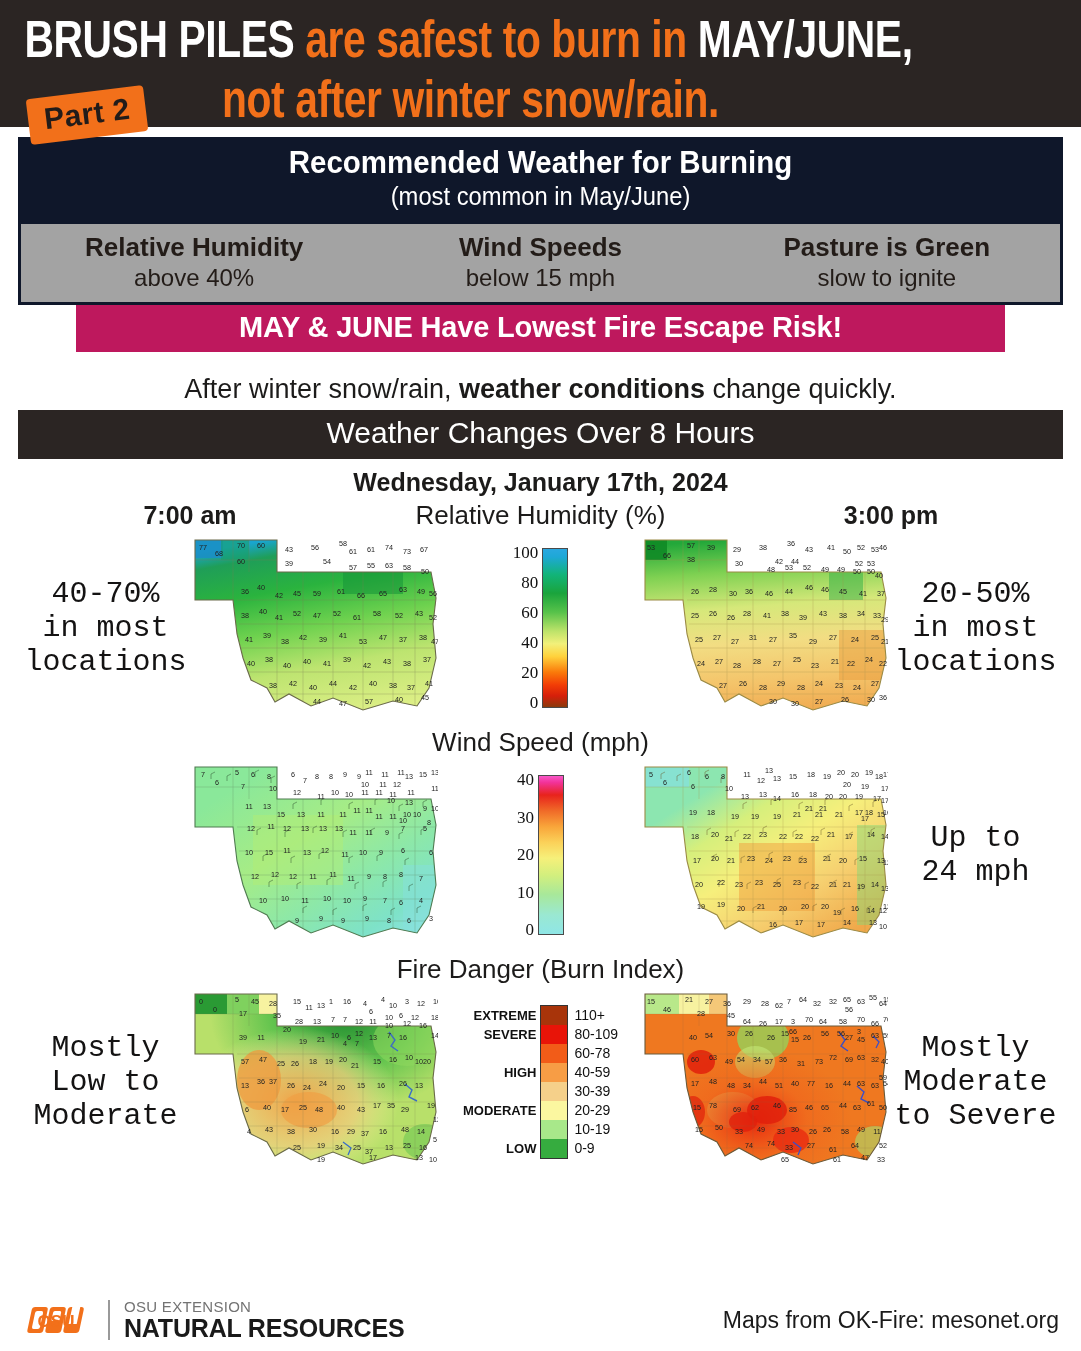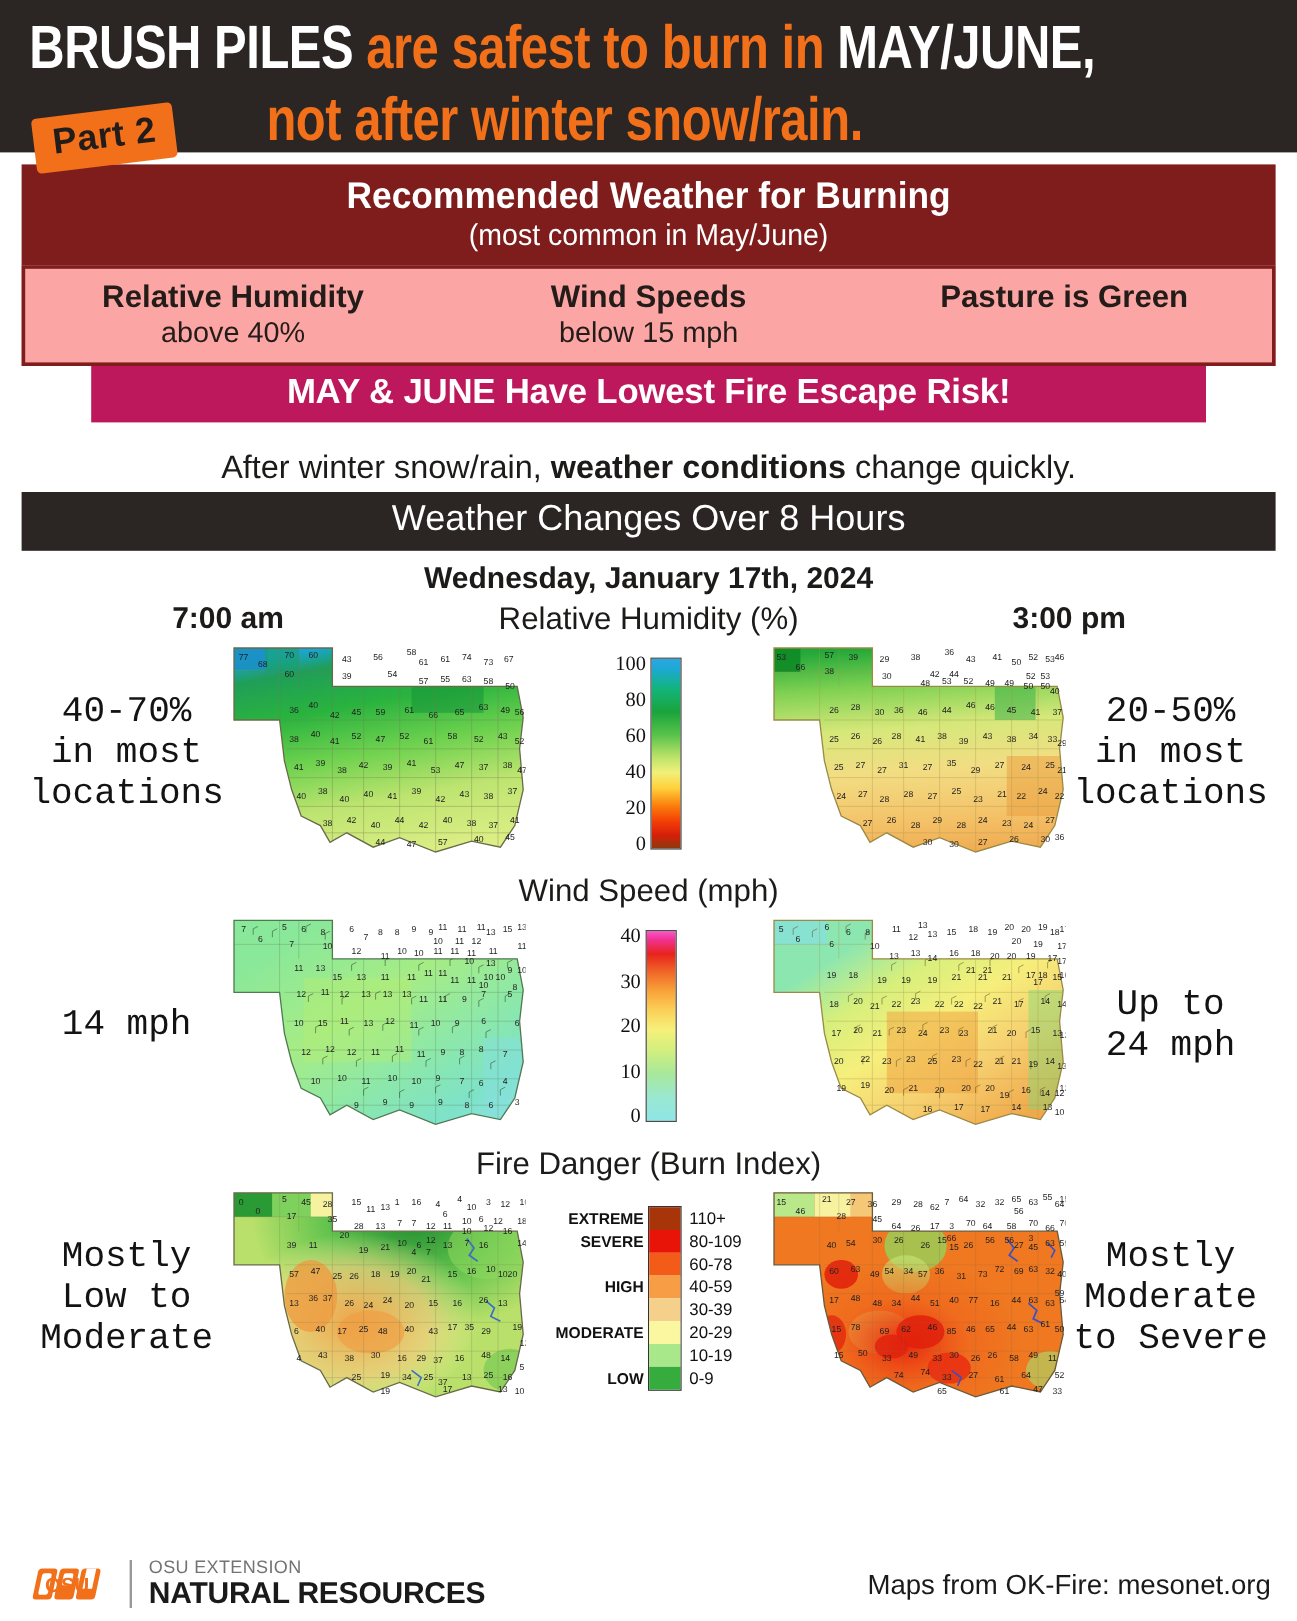"Recommended Weather for Burning" .rec-top { background: #7f1d1d -> #0f172a }
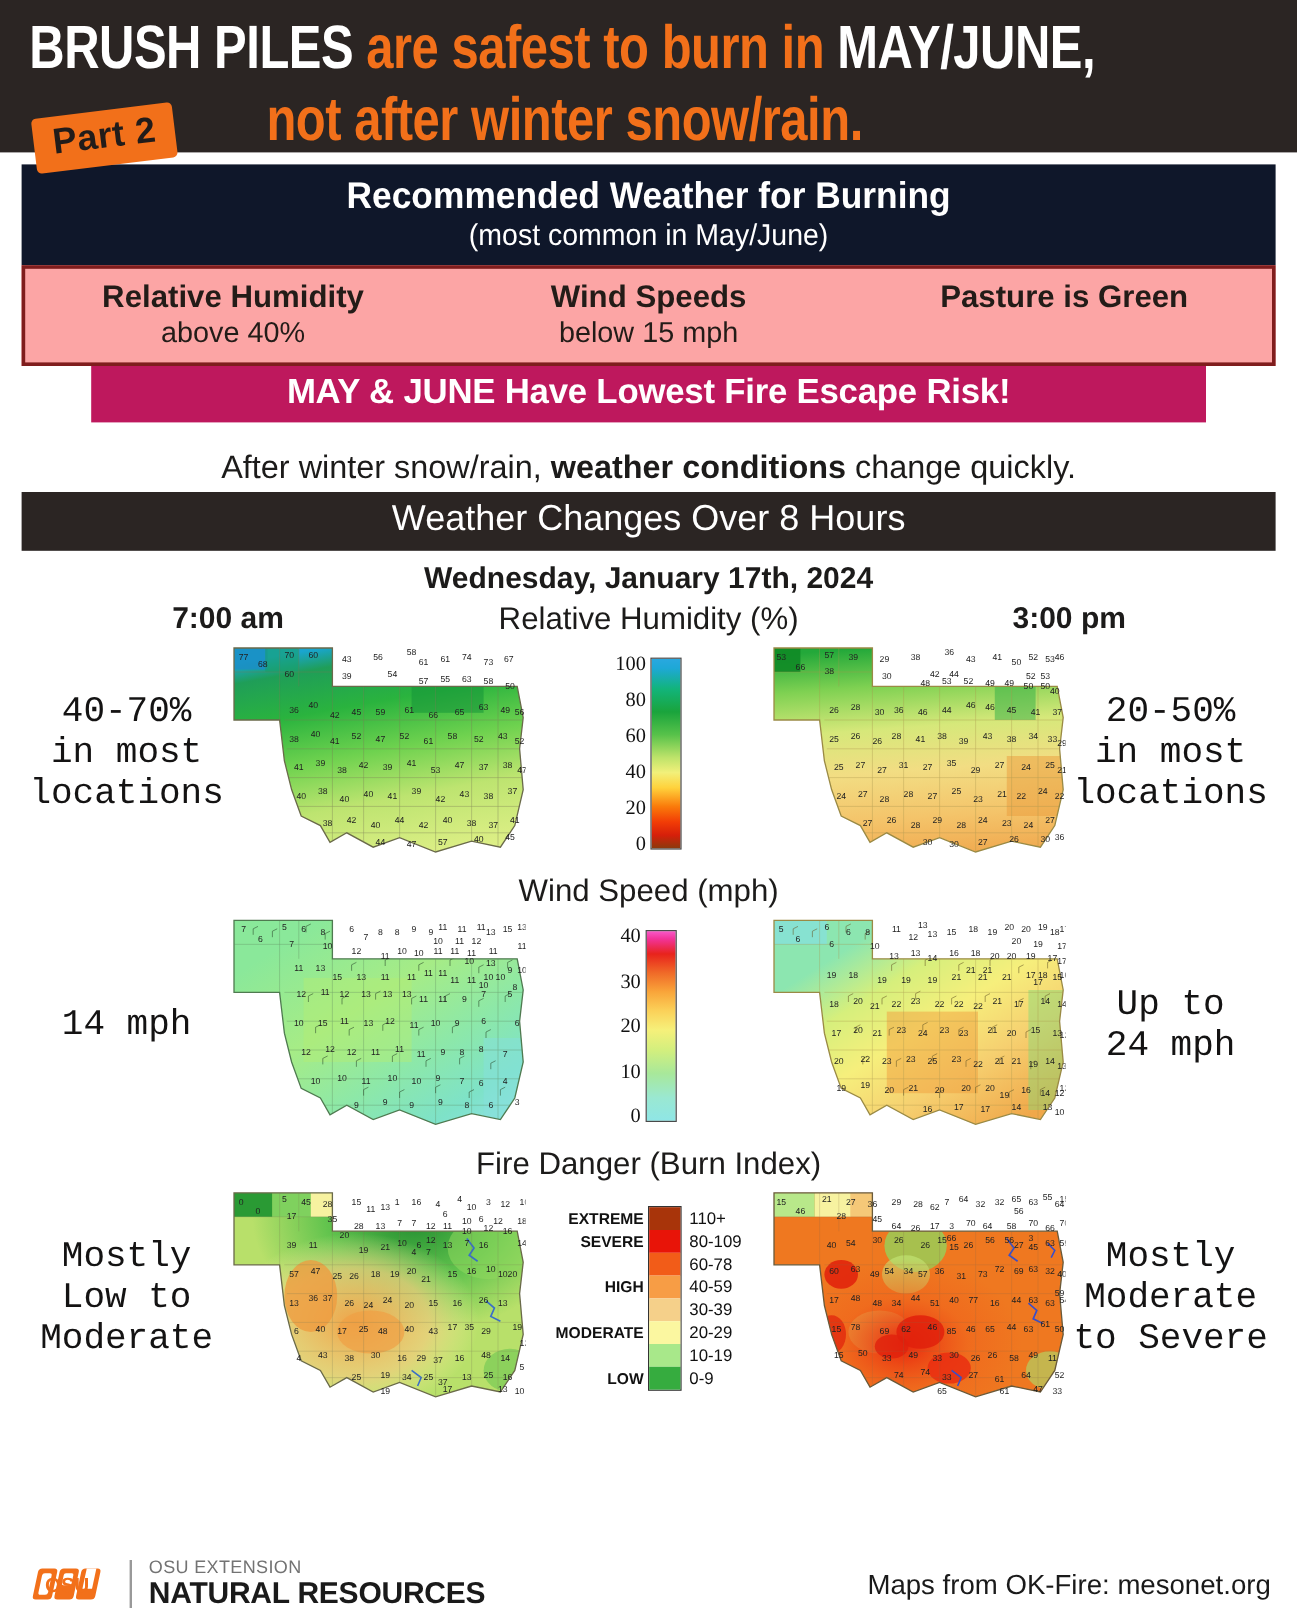"Relative Humidity" .rec-orange { background: #fca5a5 -> #a3a3a3; border: 3px solid #7f1d1d -> 3px solid #0f172a }
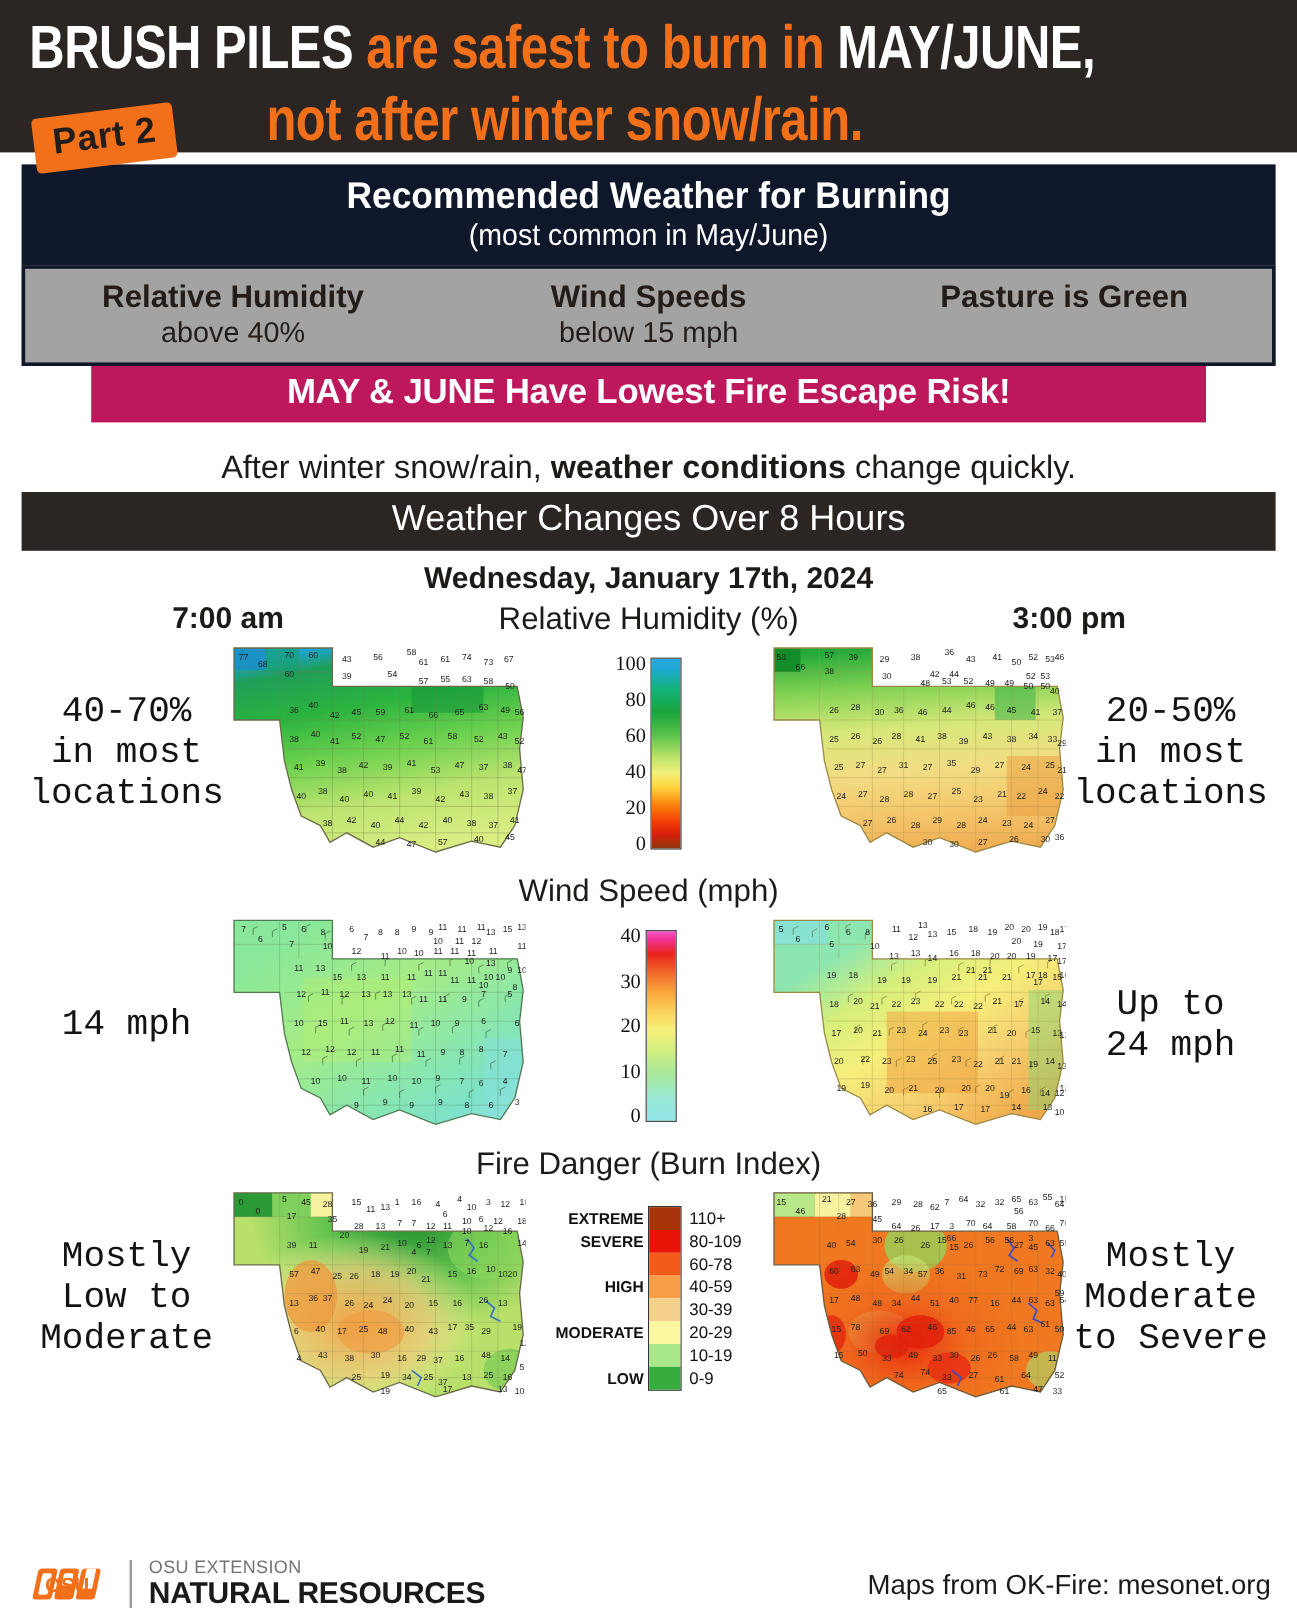"slow to ignite" div.rec-col-s { html: none -> <div>slow to ignite</div> }
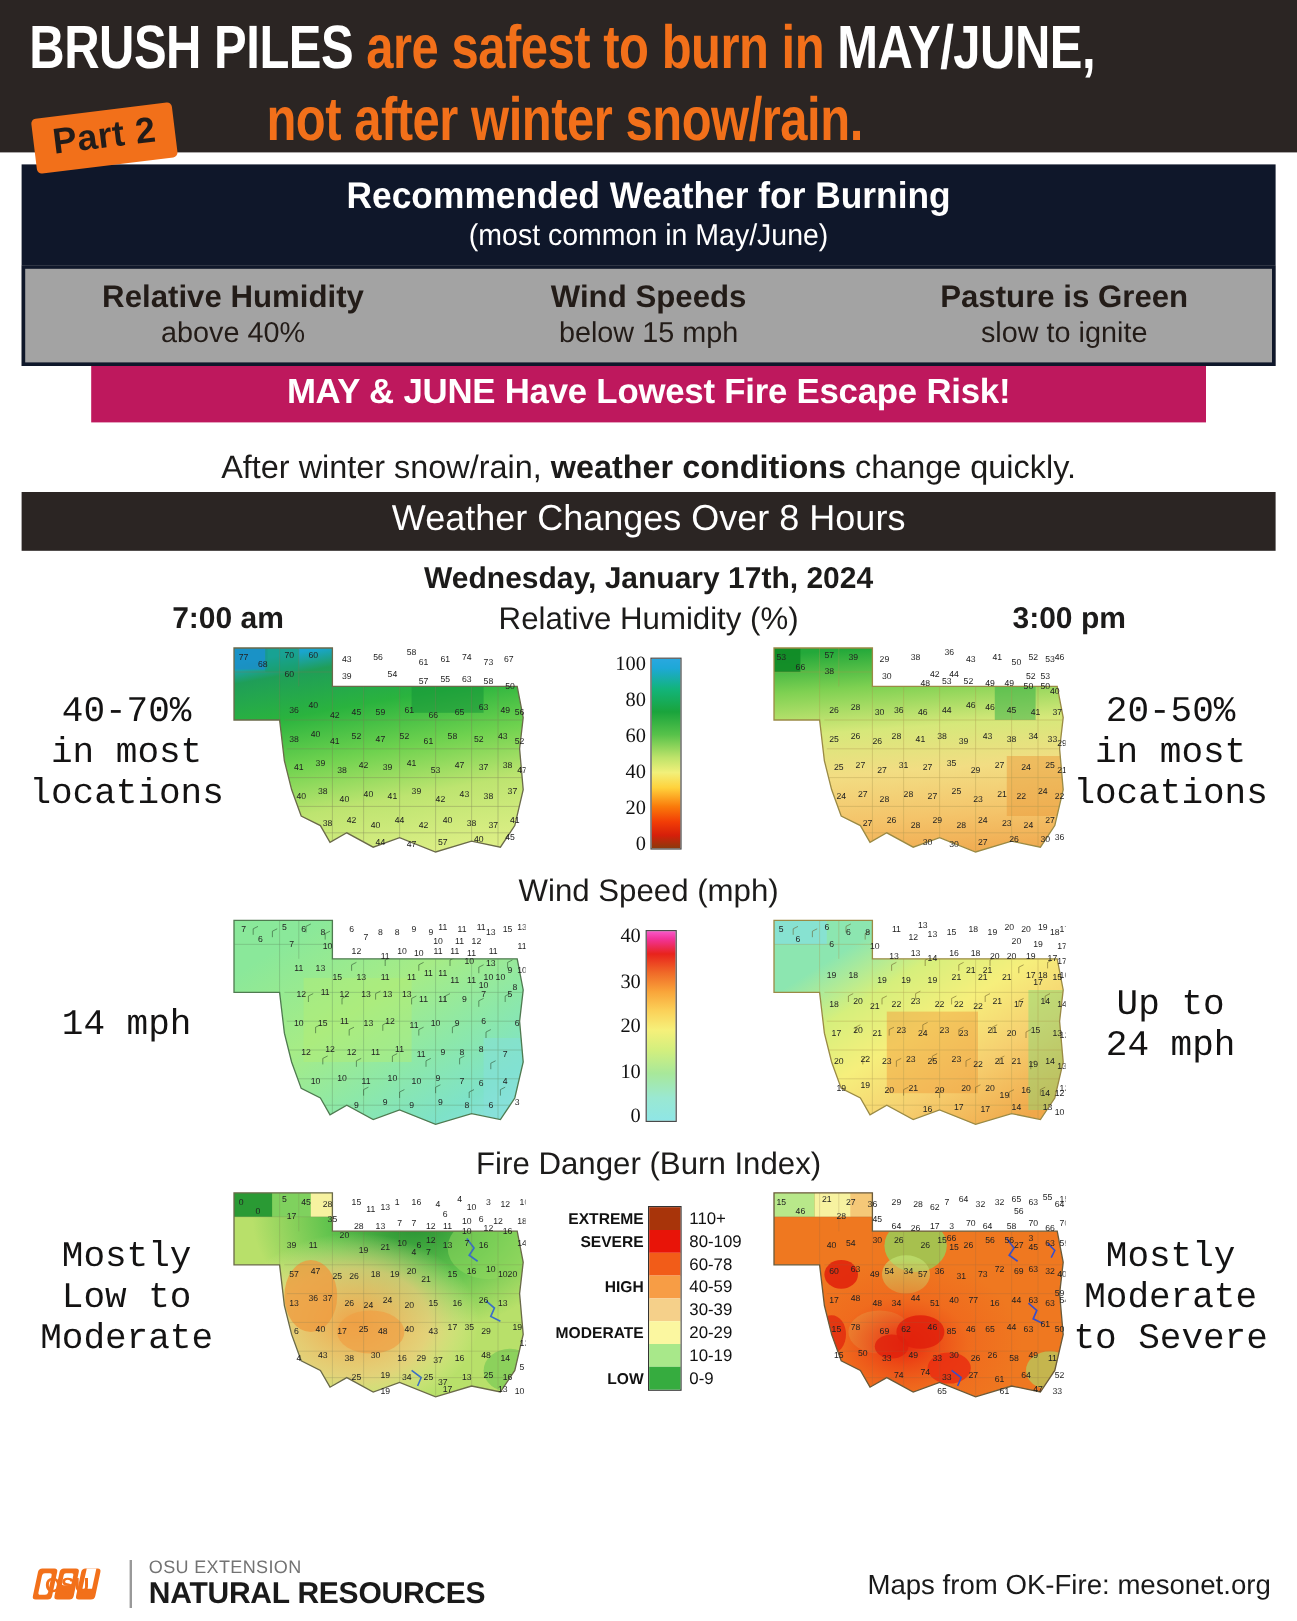"14 mph" div { html: <div>14 mph</div> -> none }
